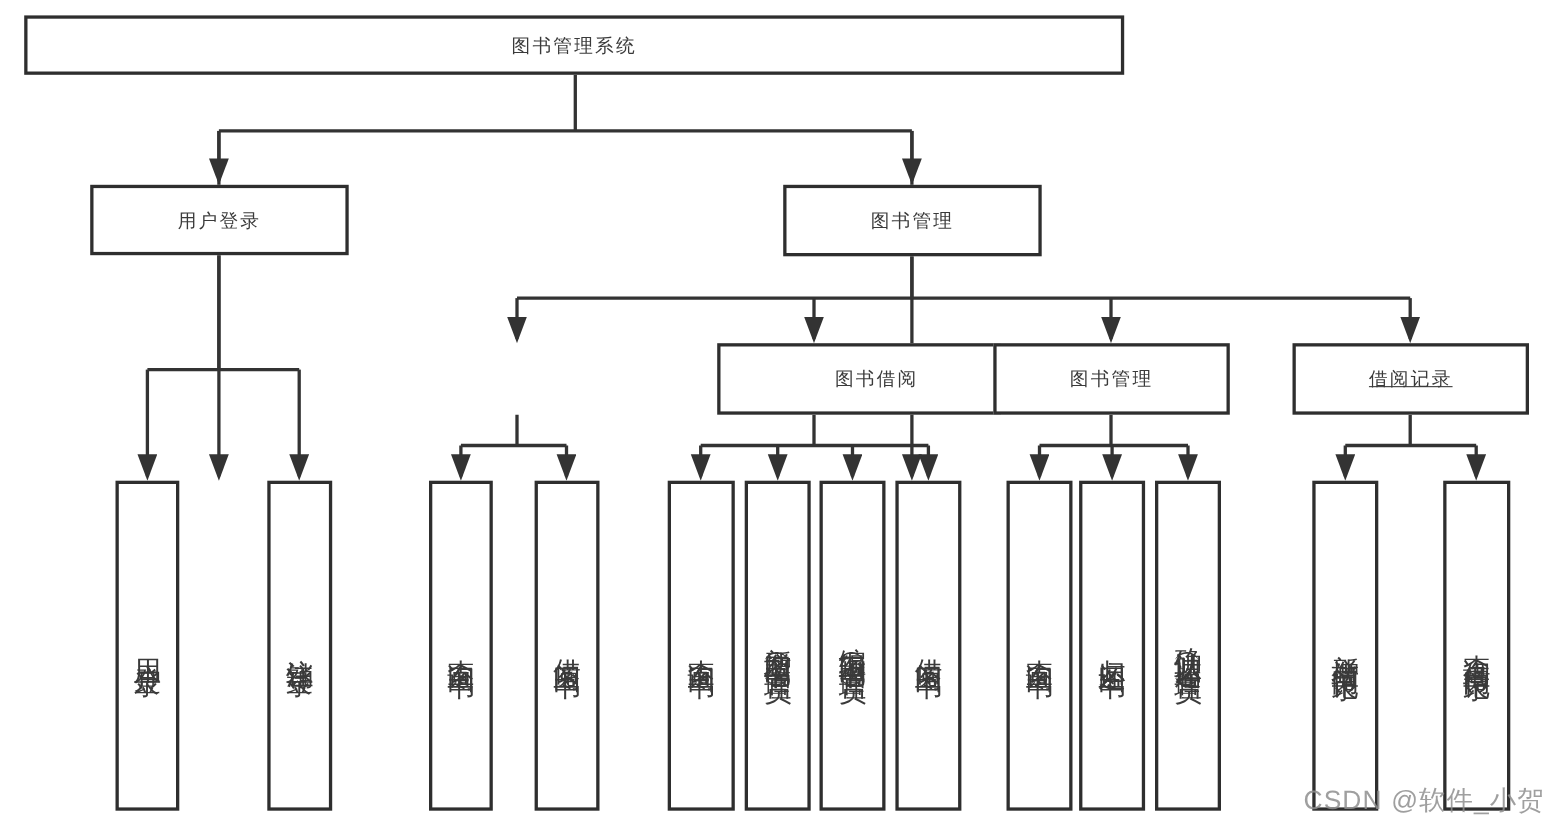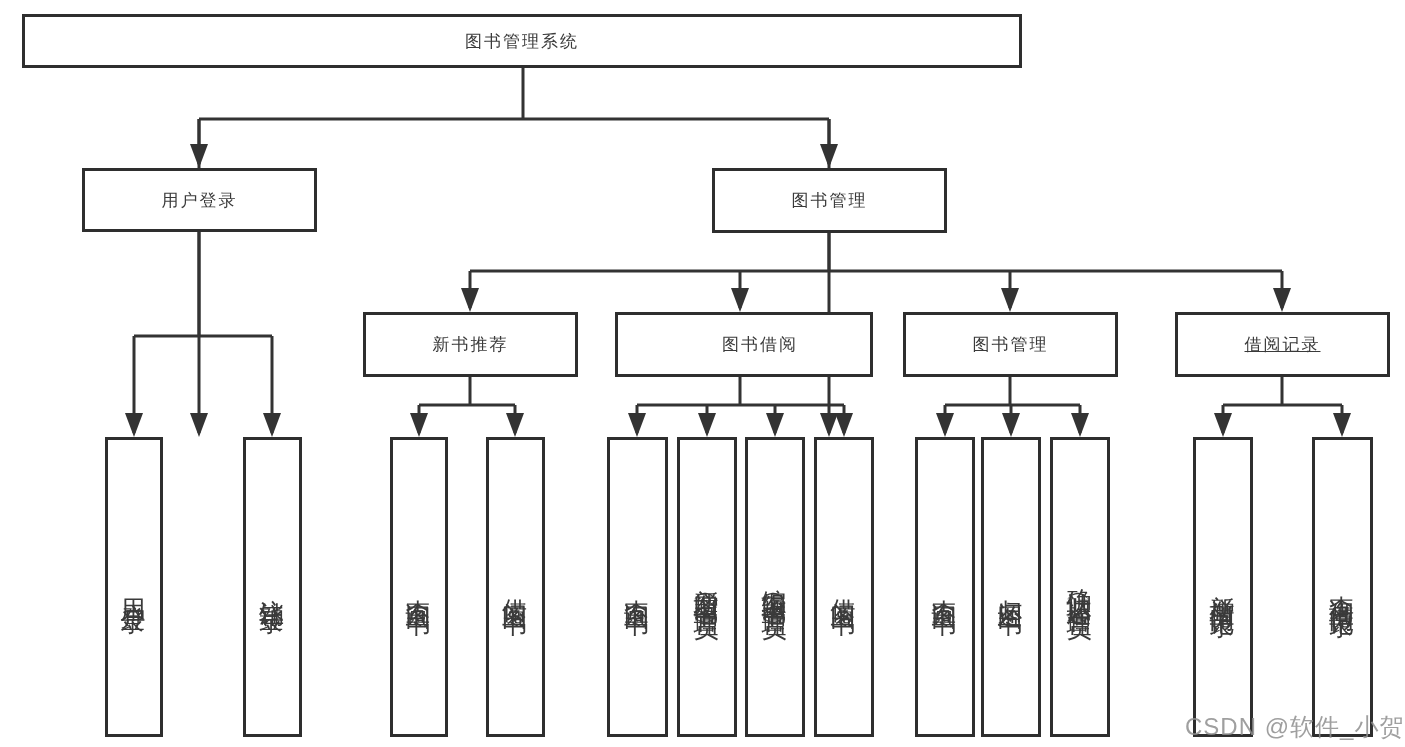"新书推荐" div.node { html: <div>新书推荐</div> -> none }
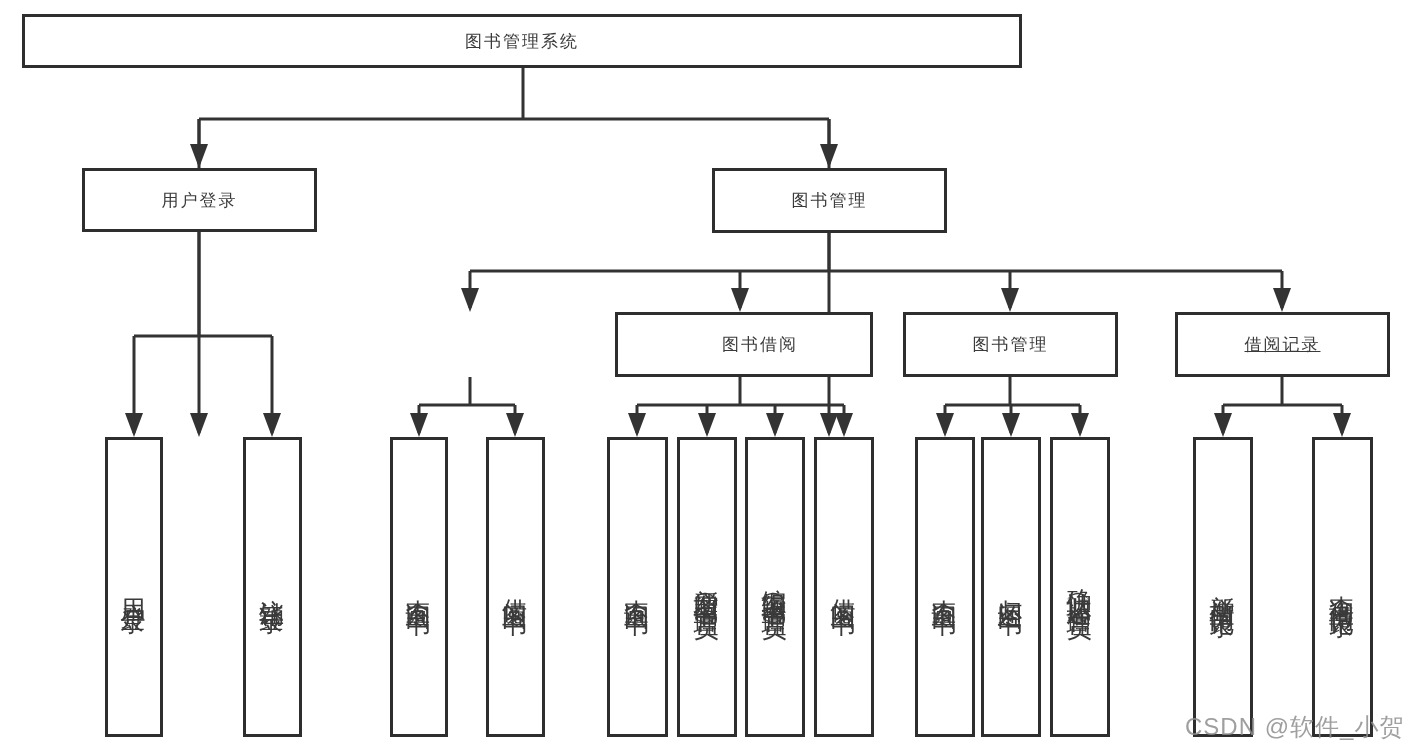"图书借阅" .p-book-borrow { left: 615px -> 652px }
